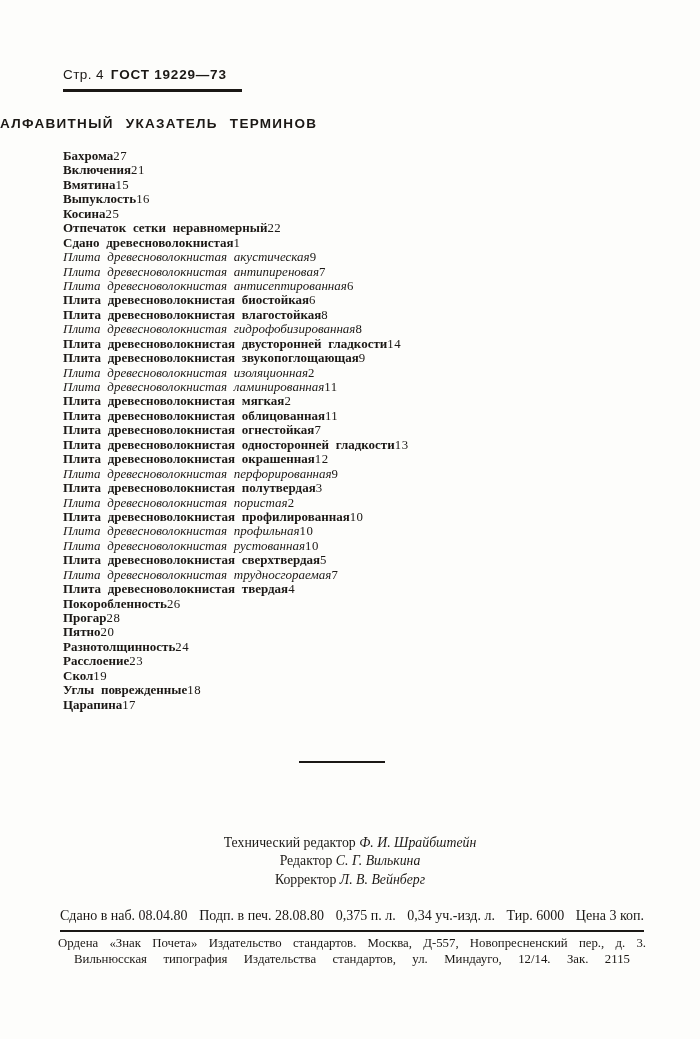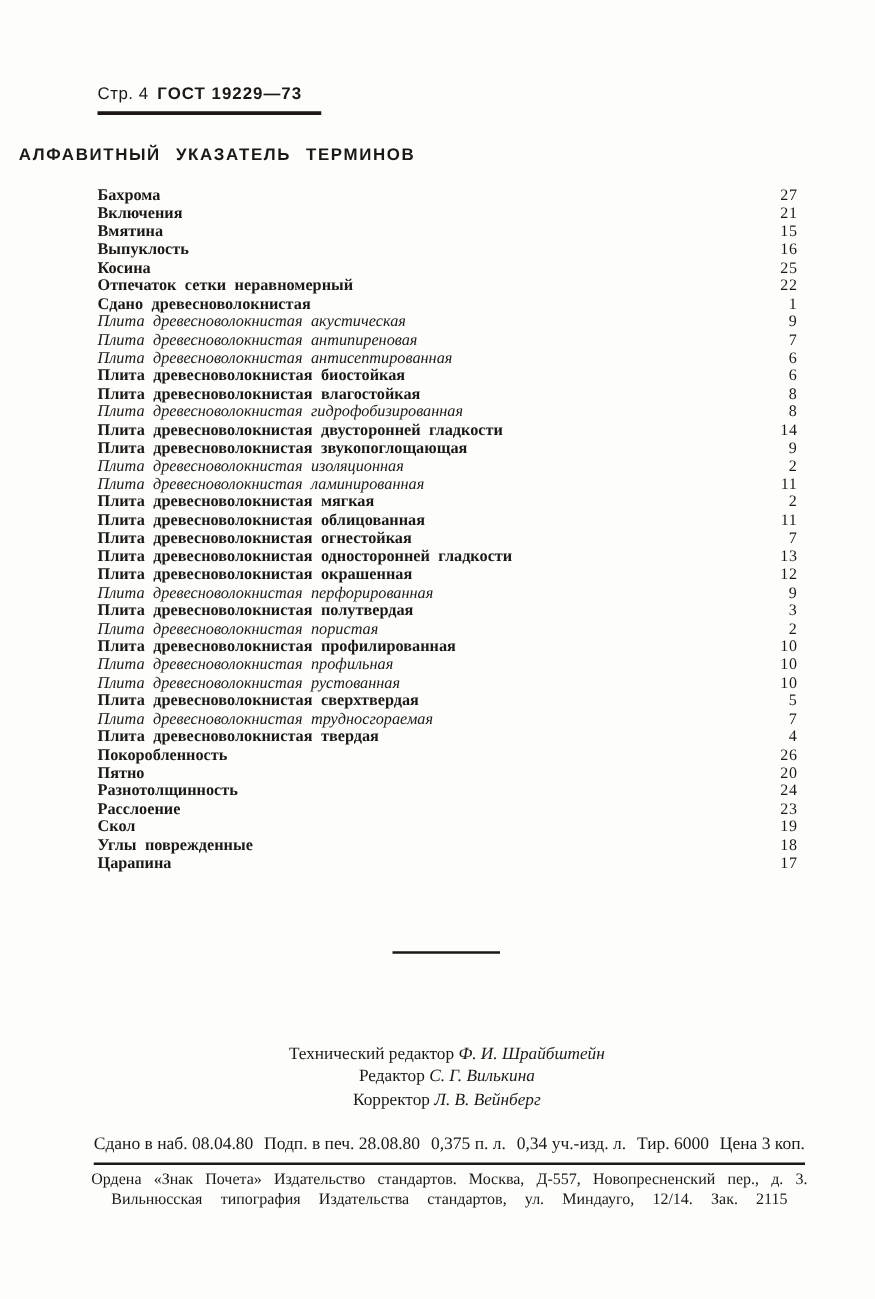"Стр. 4 ГОСТ 19229—73" .page { margin-left: 15px -> none }
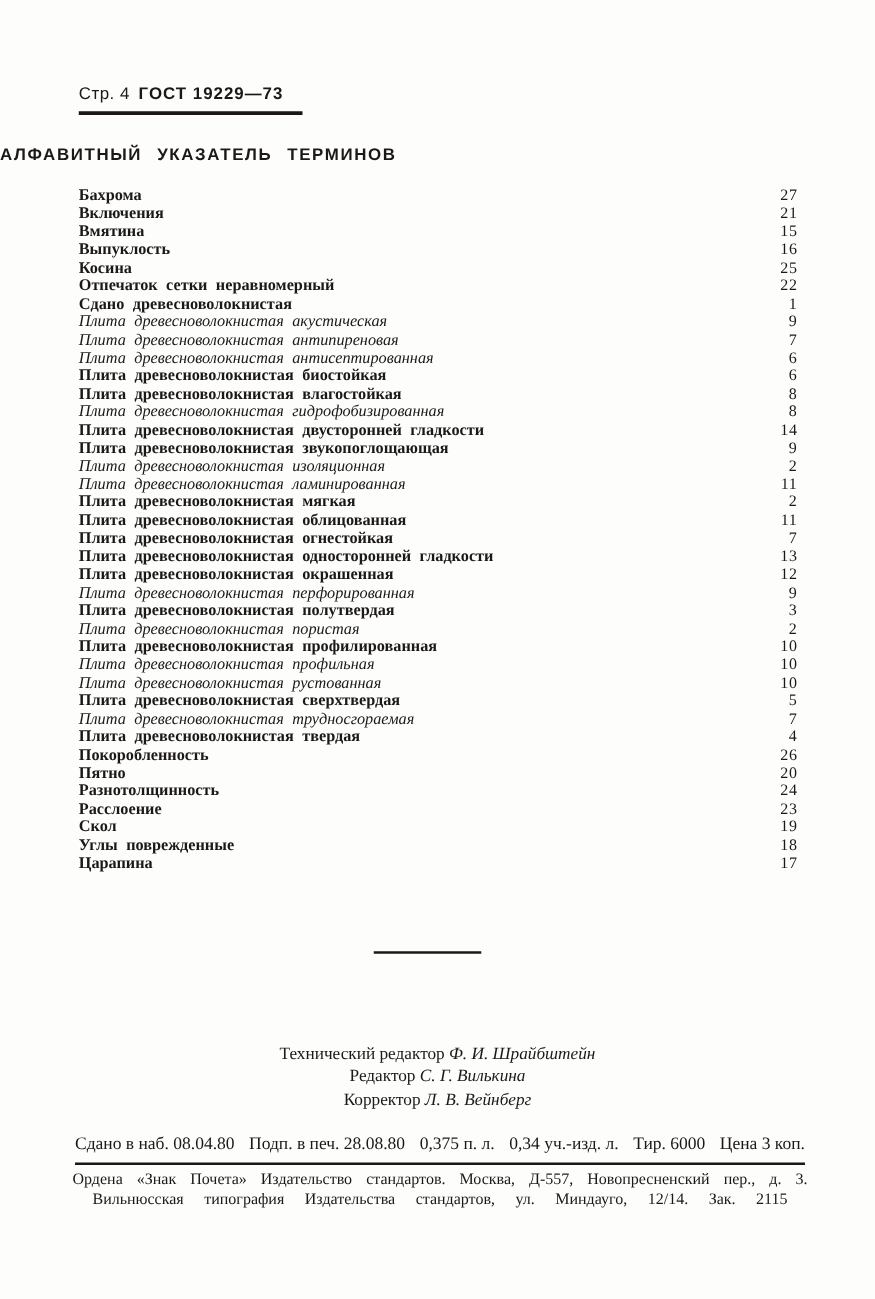"Бахрома" .row { justify-content: space-between -> flex-start }
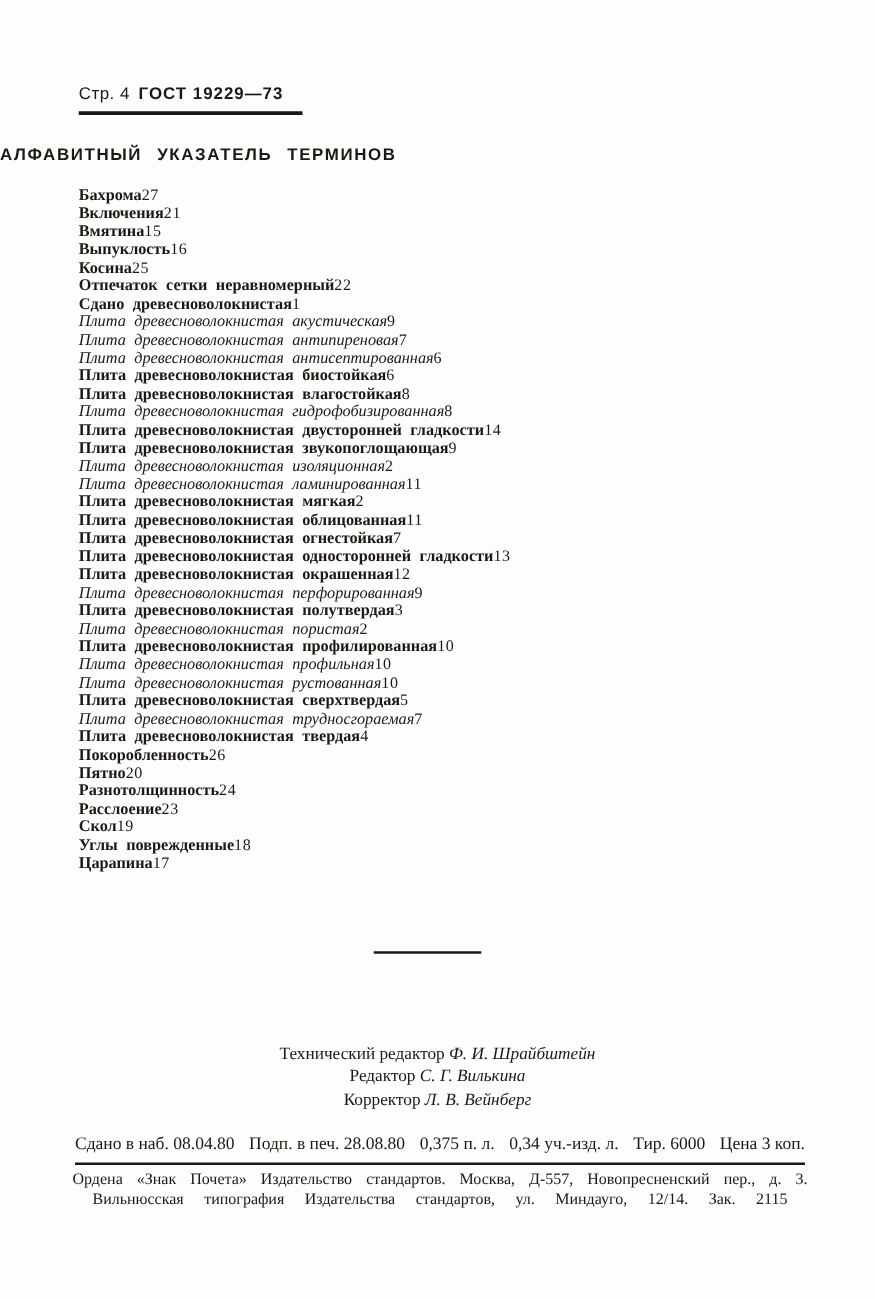"Прогар" div.row { html: none -> <div> <span>Прогар</span> <span>28</span> </div> }
